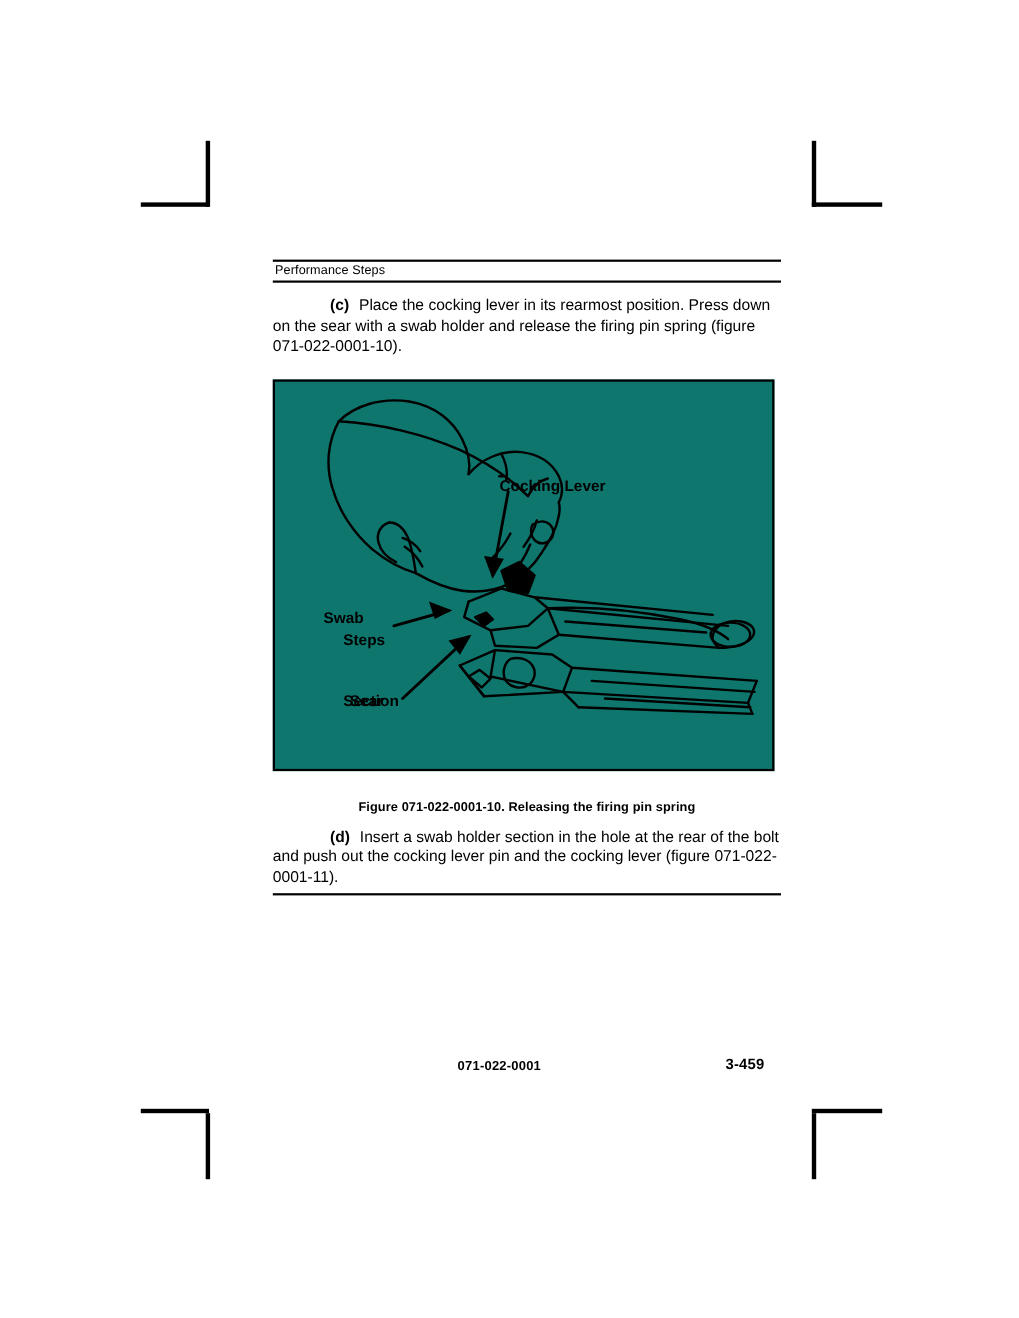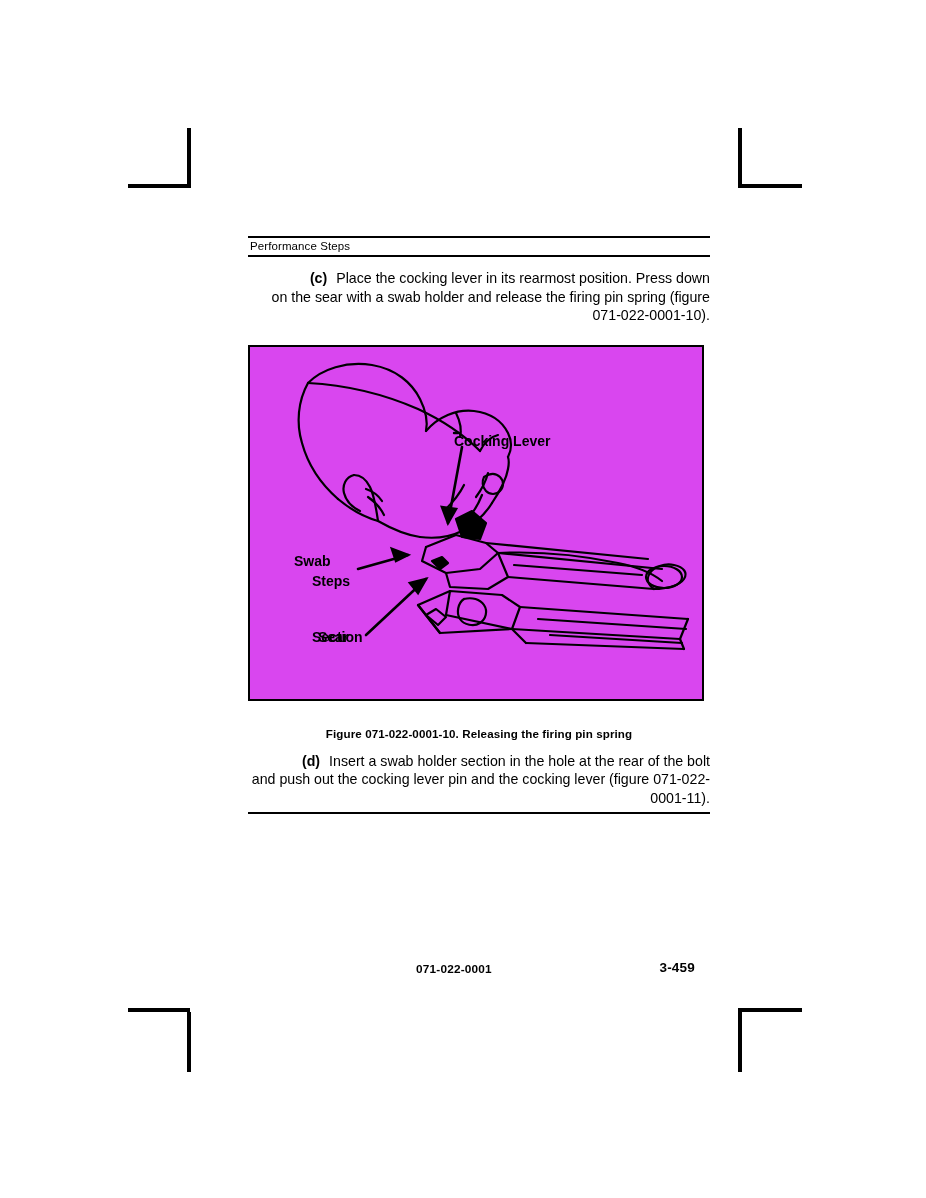"(c) Place the cocking lever" .para { text-align: right -> left }
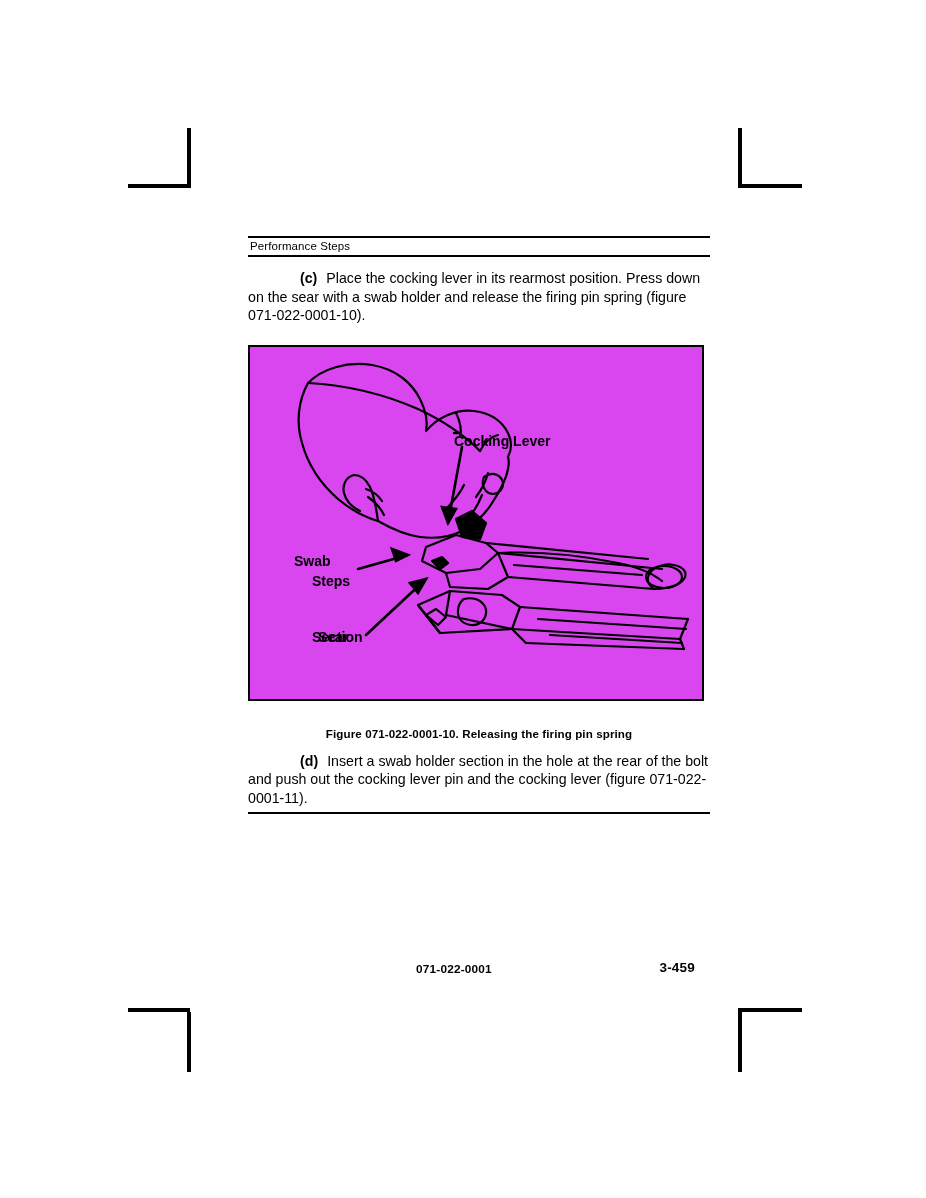"Cocking Lever" .figure-box { background: #d946ef -> #0f766e }
